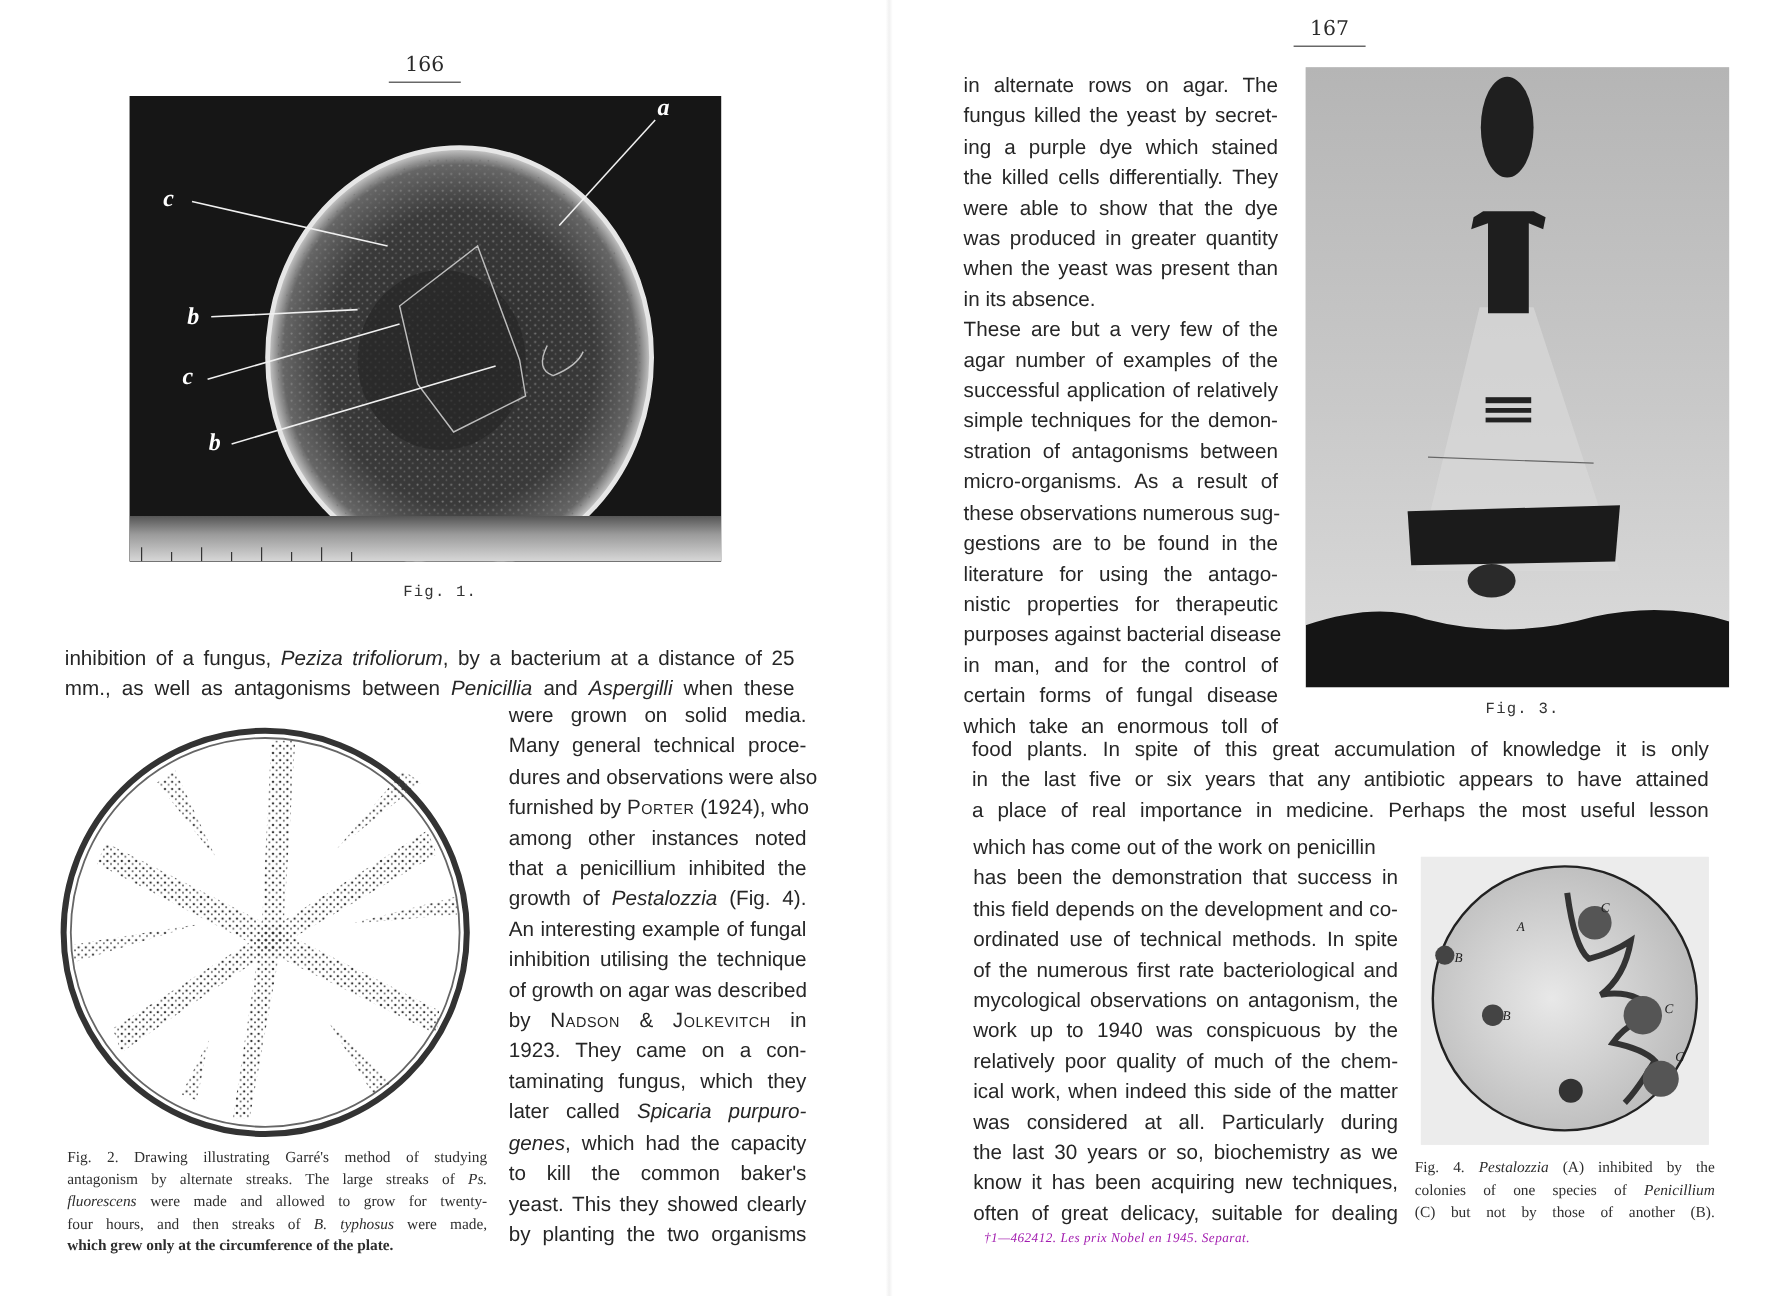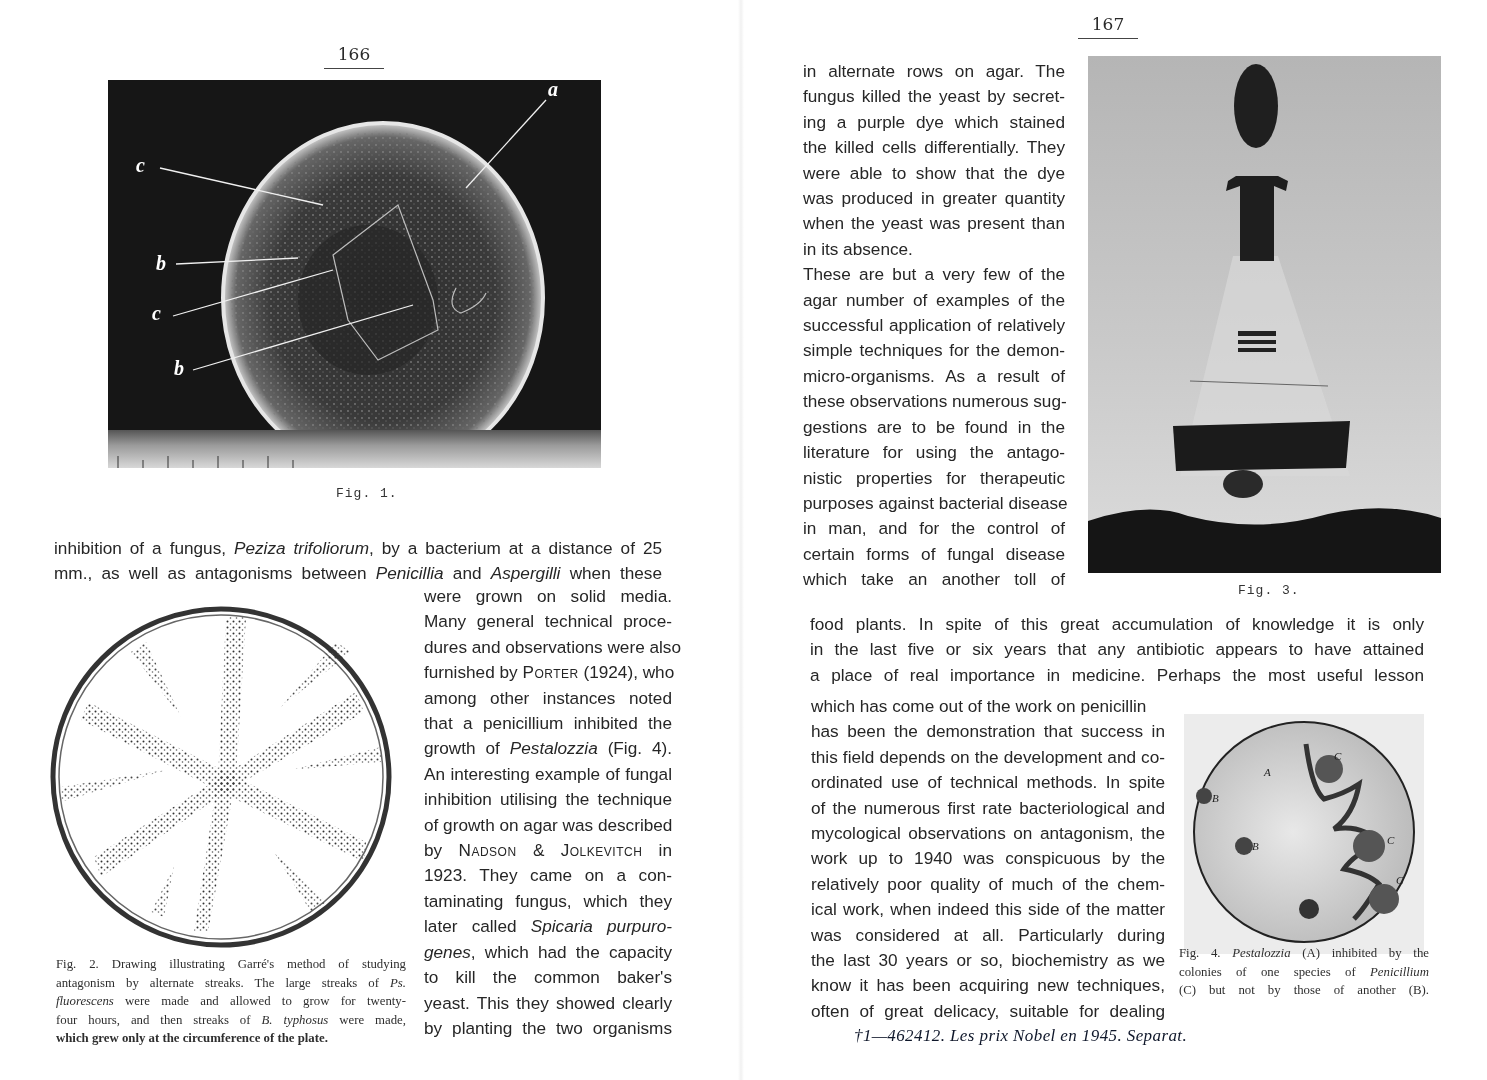"stration of antagonisms between" span.ln { html: none -> <span>stration of antagonisms between</span> }
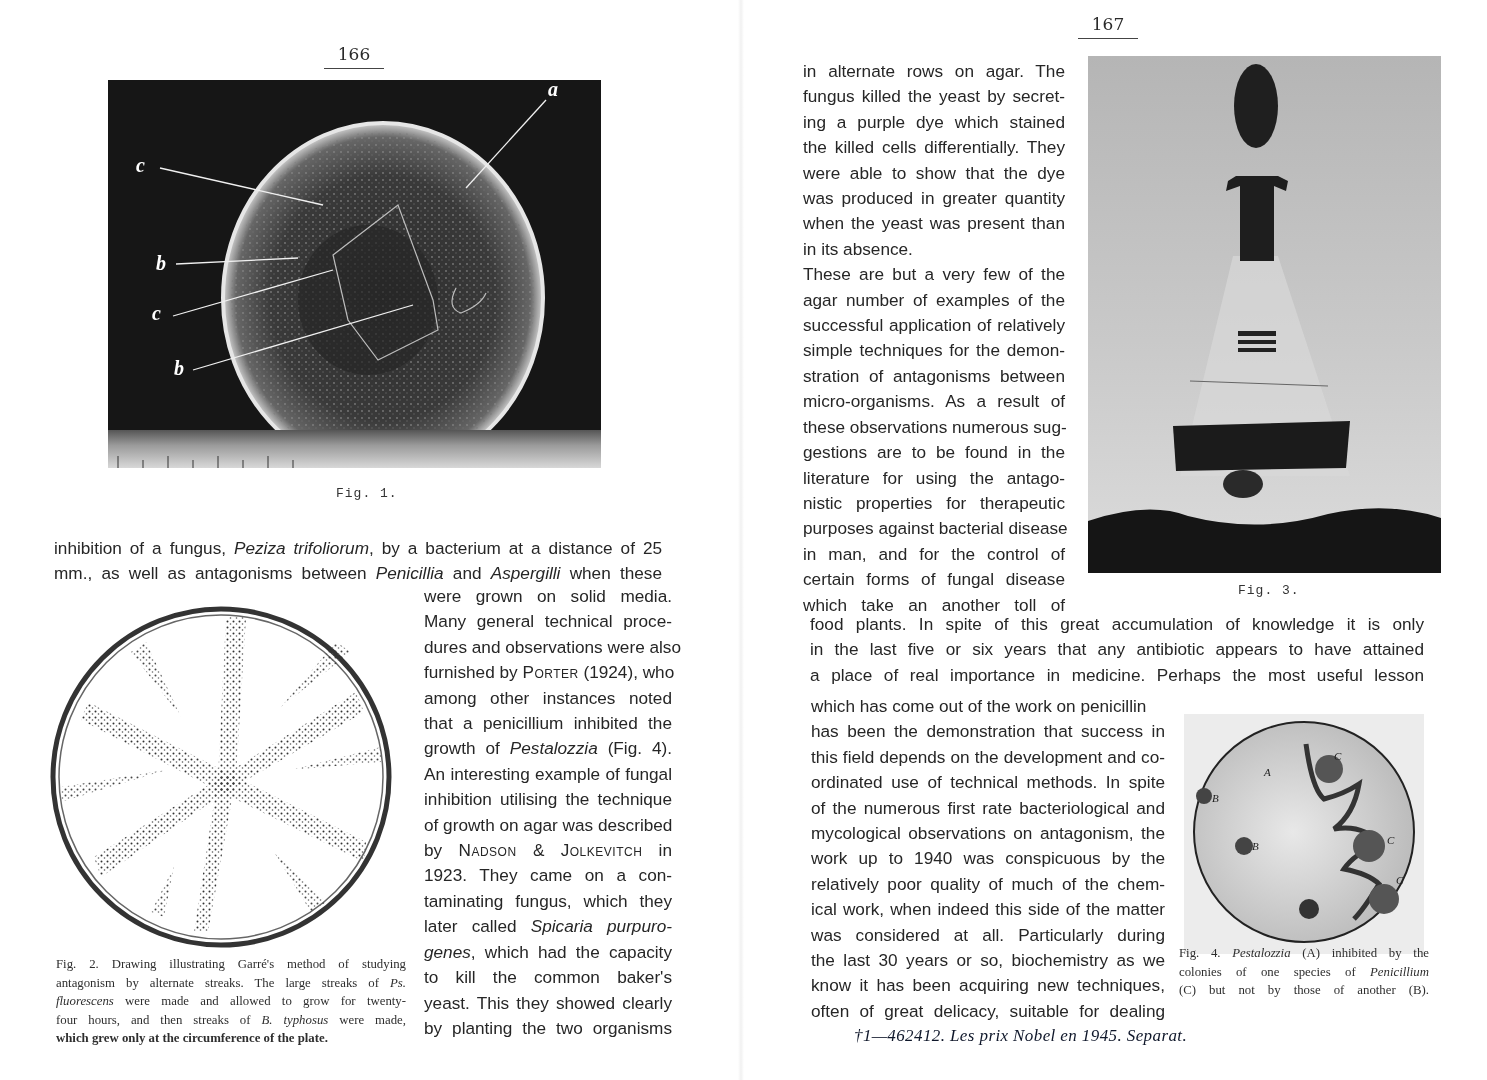"which take an another toll" span.ln { text: another -> enormous }
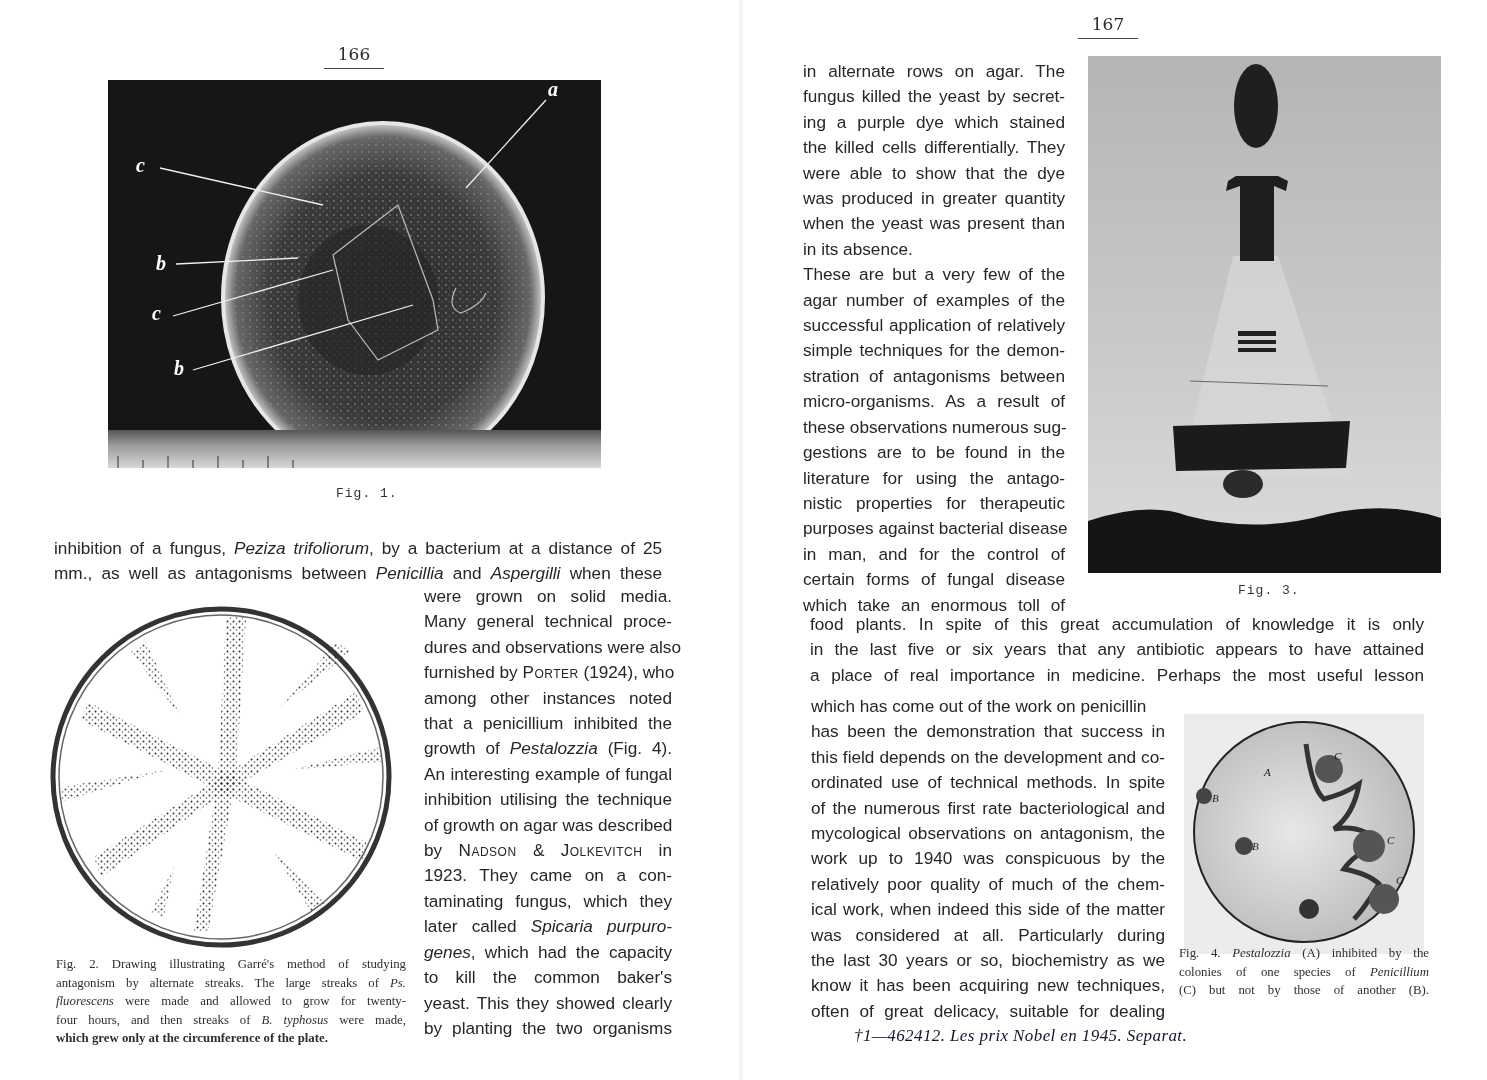"Fig. 4. Pestalozzia (A) inhibited" div.cap { top: 944px -> 964px }
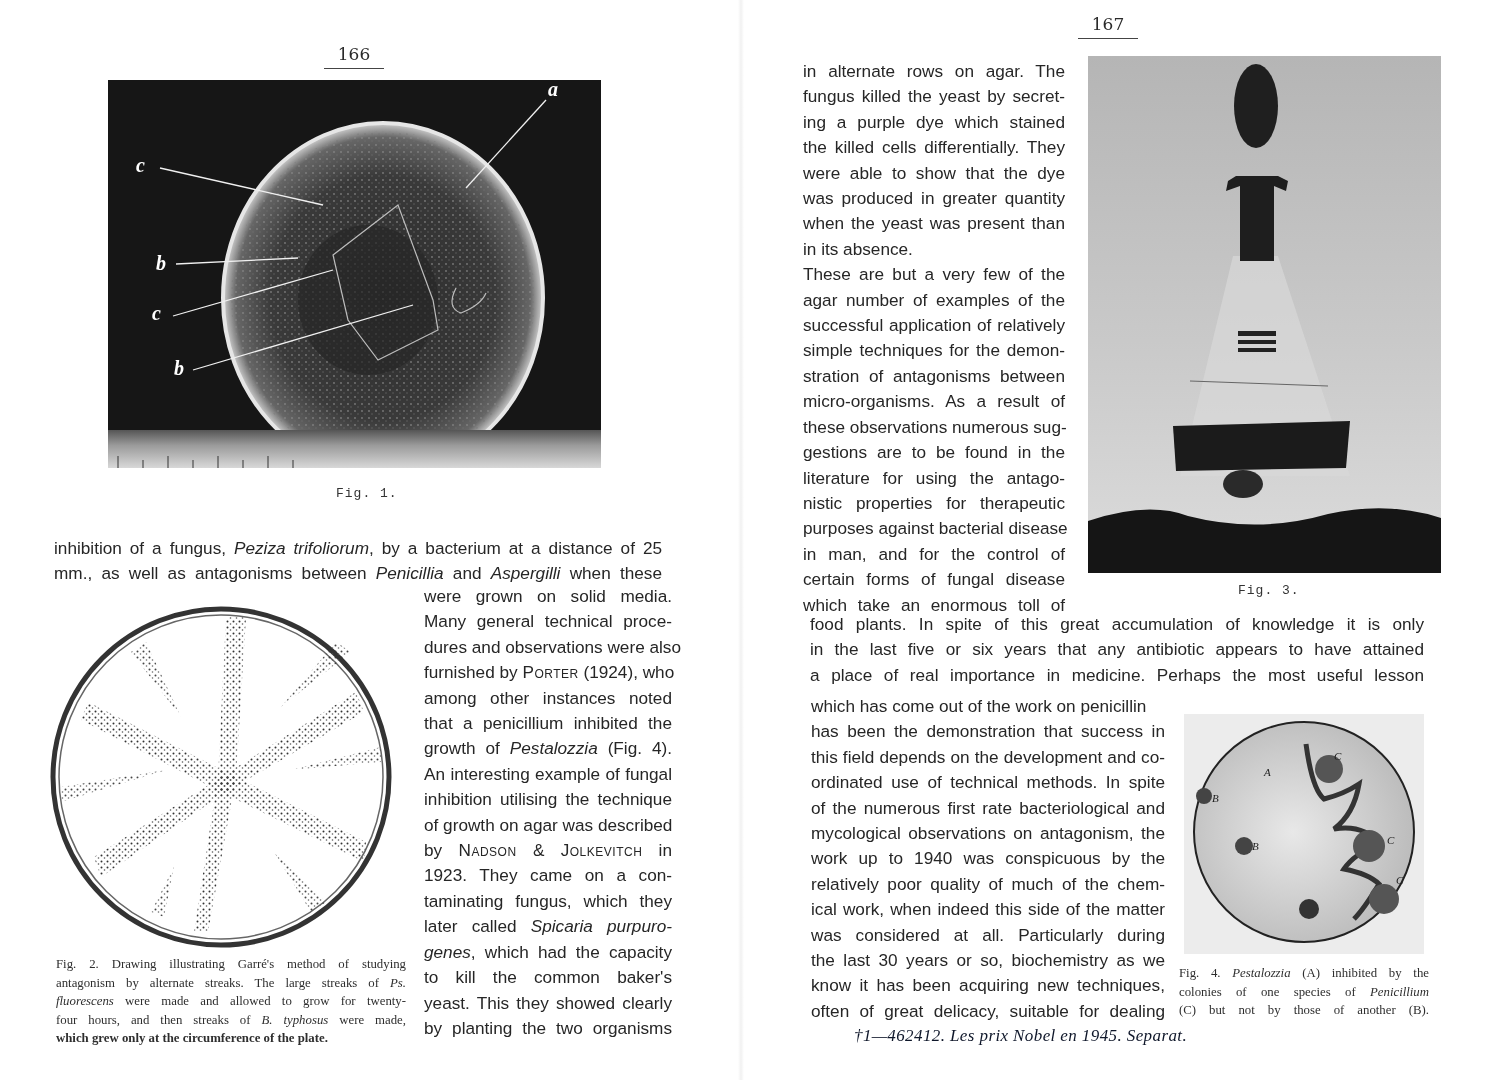"†1—462412. Les prix Nobel en" .footer { color: #0f172a -> #a21caf; font-size: 17px -> 11px; margin-left: 34px -> none }
